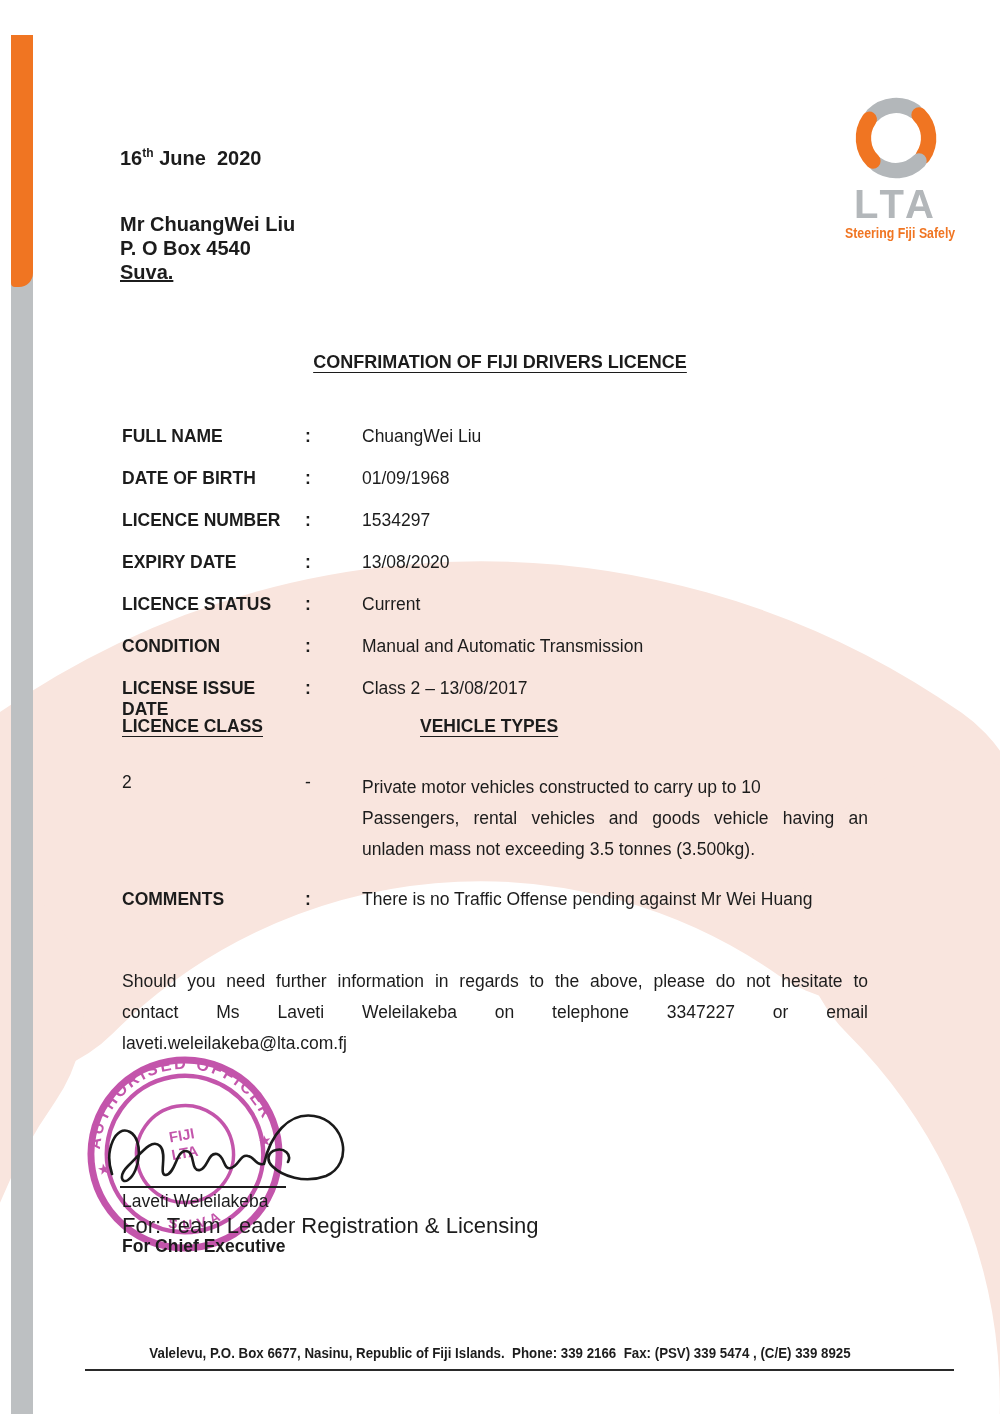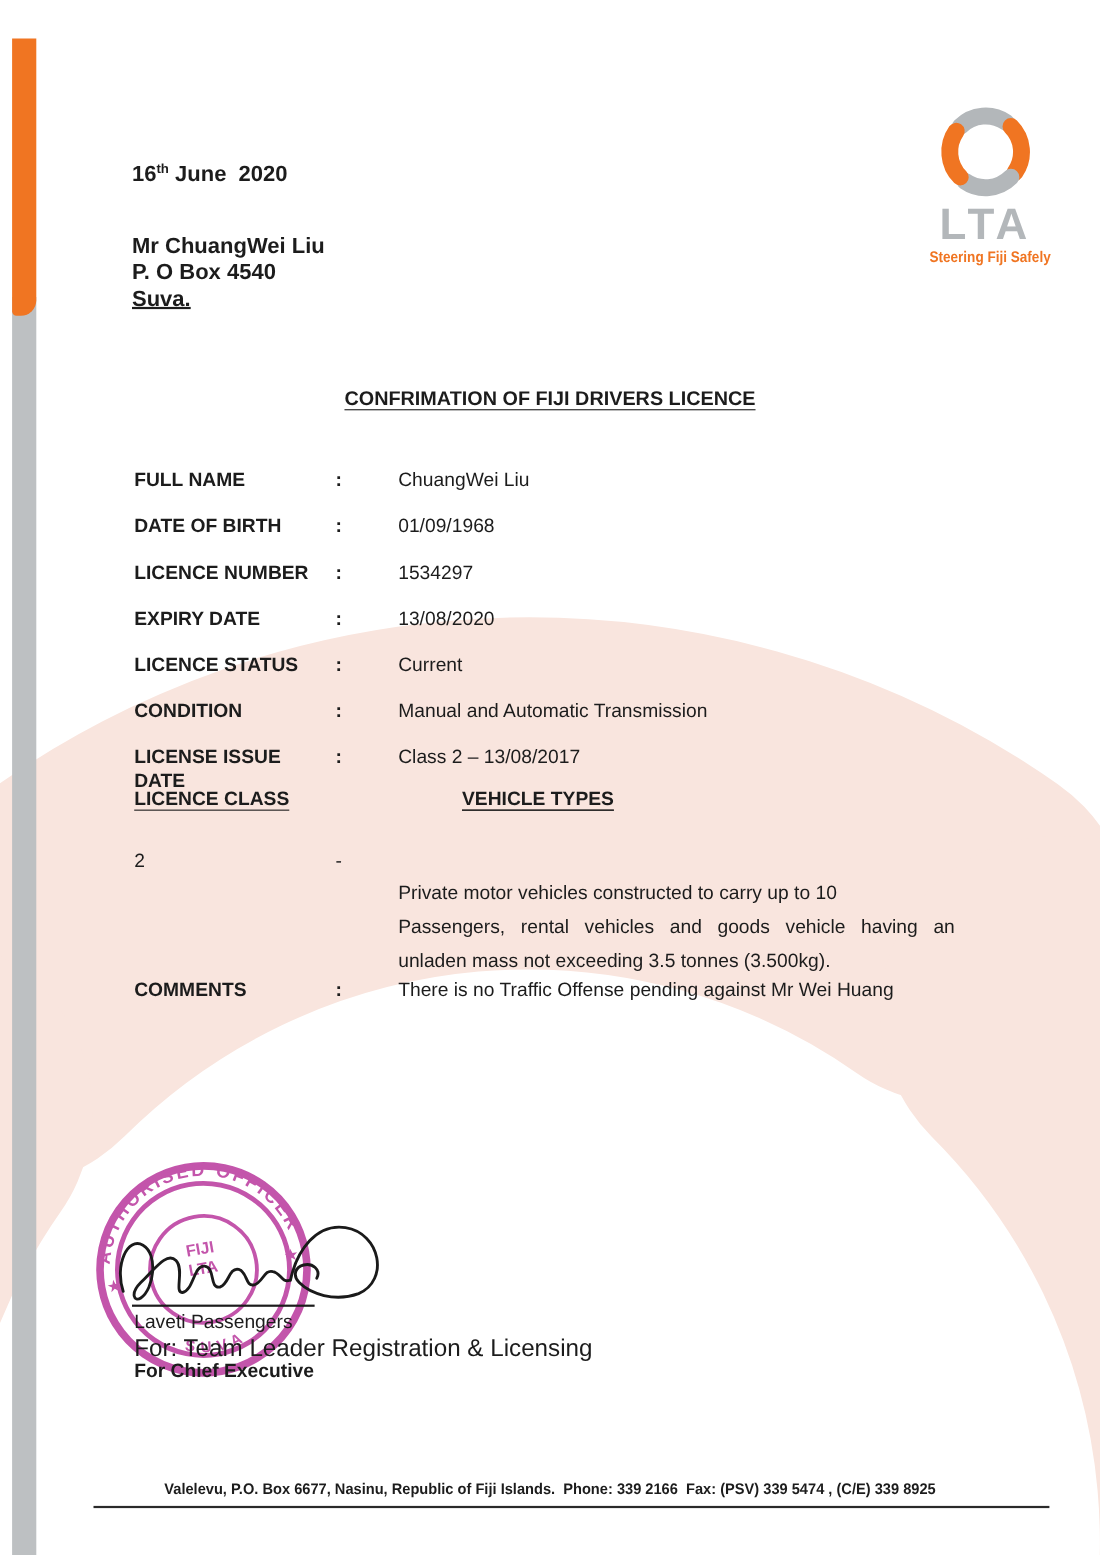"Private motor vehicles constructed to" .class-desc { margin-top: 24px -> none }
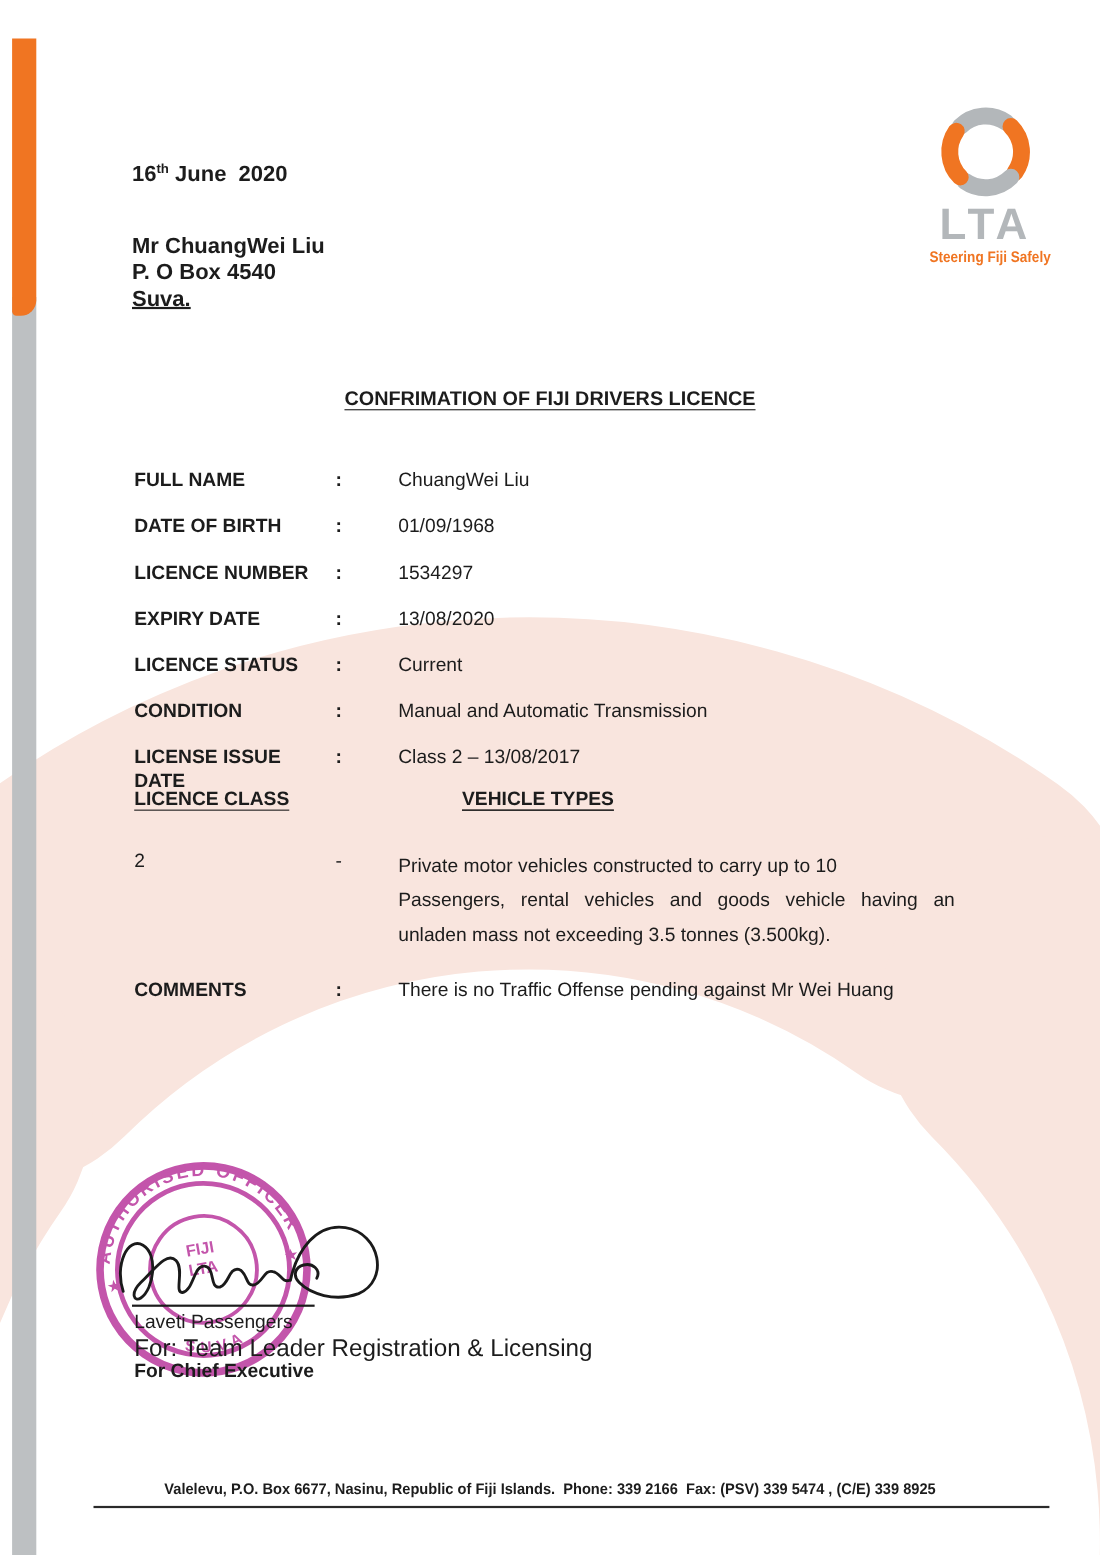"Should you need further information" div.info-para { html: none -> <div> <div>Should you need further information in regards to the above, please do not hesitate to</div> <div>contact Ms Laveti Weleilakeba on telephone 3347227 or email</div> <div>laveti.weleilakeba@lta.com.fj</div> </div> }
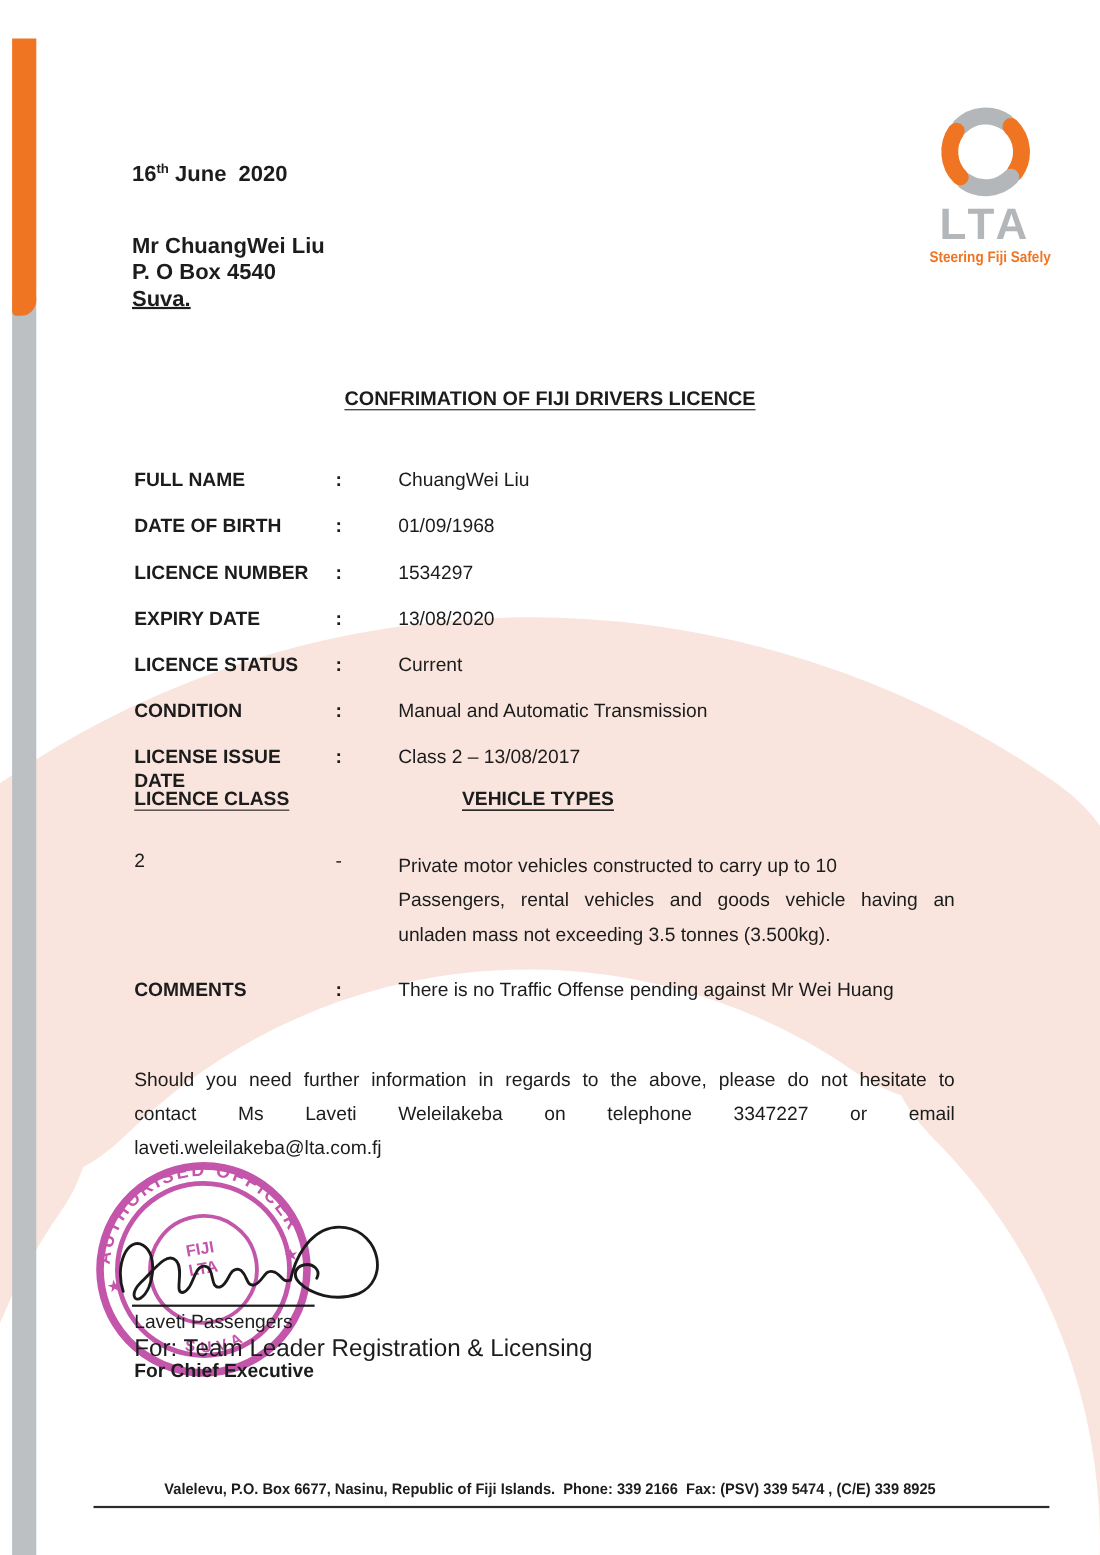"Laveti Passengers" div.sig-name { text: Passengers -> Weleilakeba }
